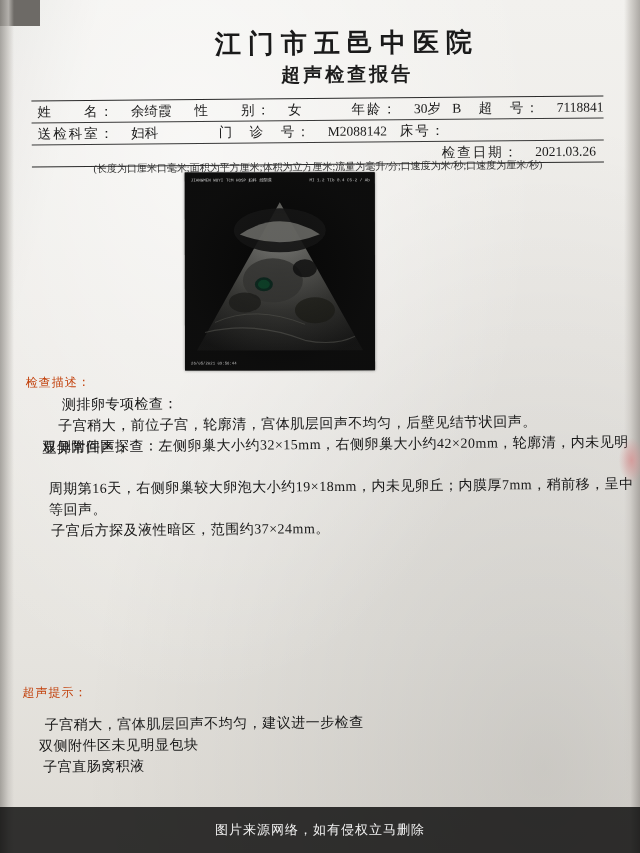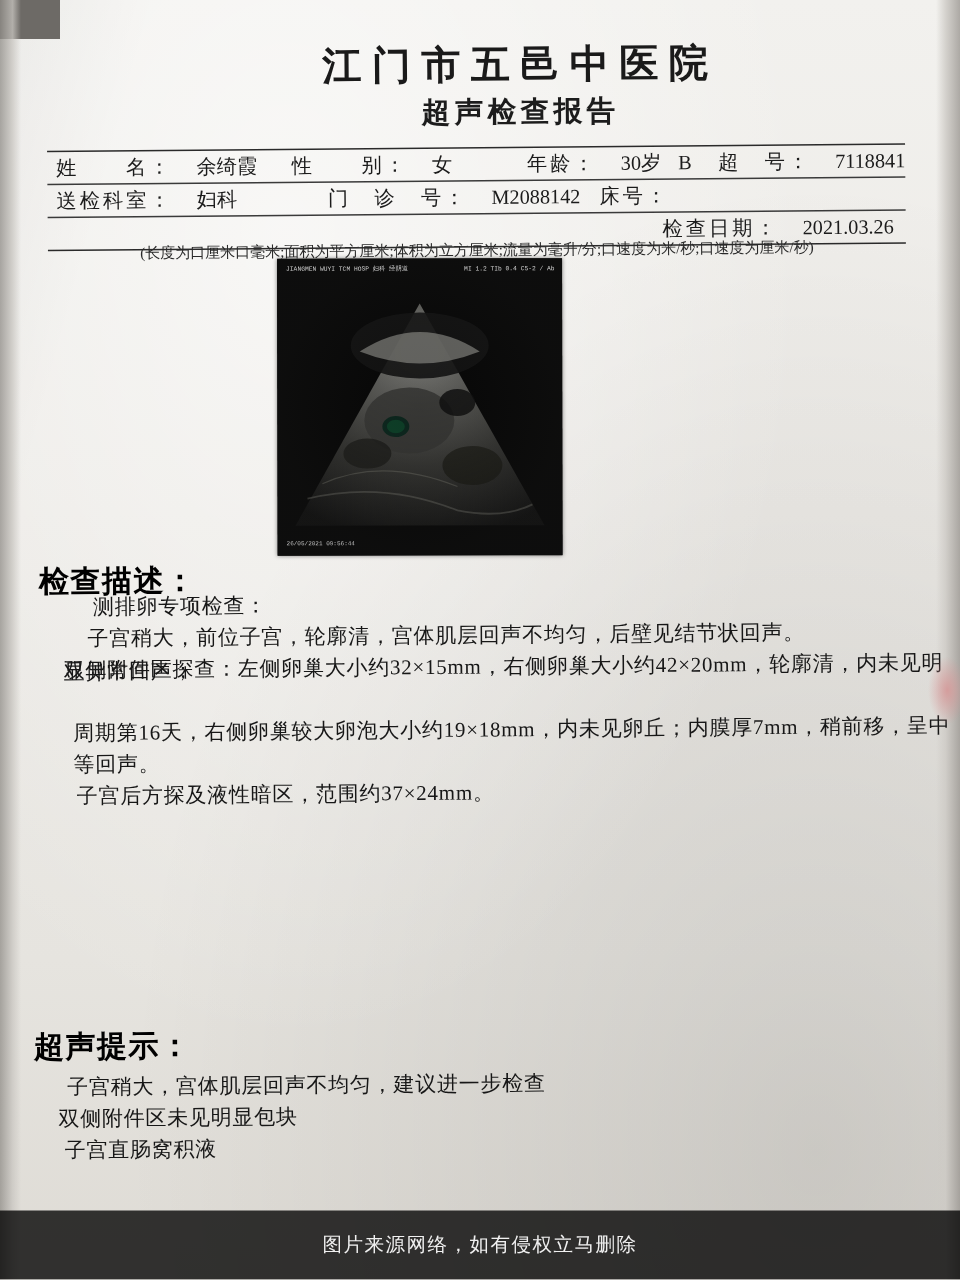"检查描述：" .sec-title { color: #000000 -> #c2410c; font-size: 20px -> 12px; font-weight: bold -> normal }
